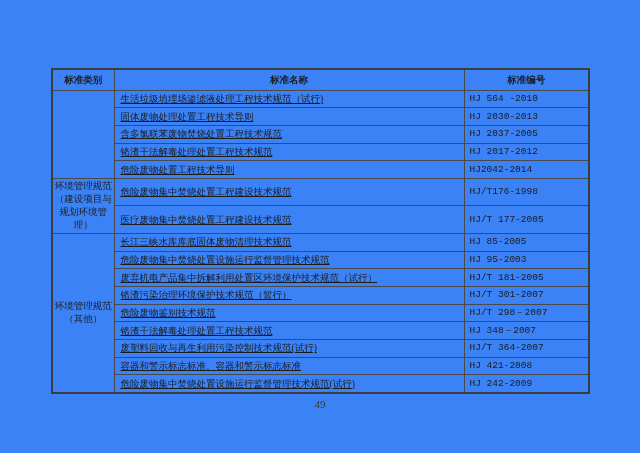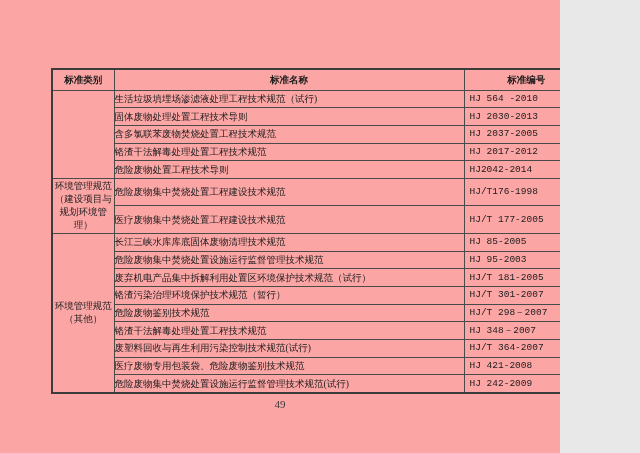"标准类别" .page { background: #fca5a5 -> #3b82f6; width: 560px -> 640px }
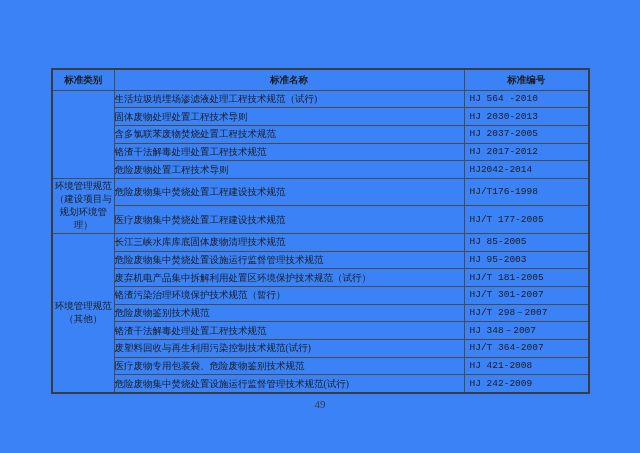"生活垃圾填埋场渗滤液处理工程技术规范（试行)" td.col-name { padding-left: 0 -> 6px; text-decoration: none -> underline }
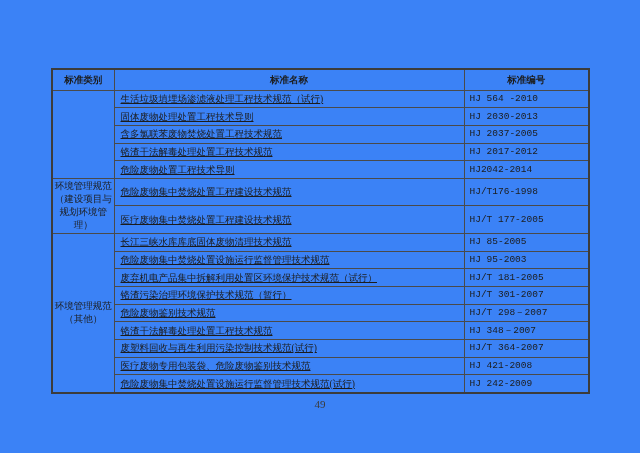"医疗废物专用包装袋、危险废物鉴别技术规范" td.col-name { text: 医疗废物专用包装袋、危险废物鉴别技术规范 -> 容器和警示标志标准、容器和警示标志标准 }
